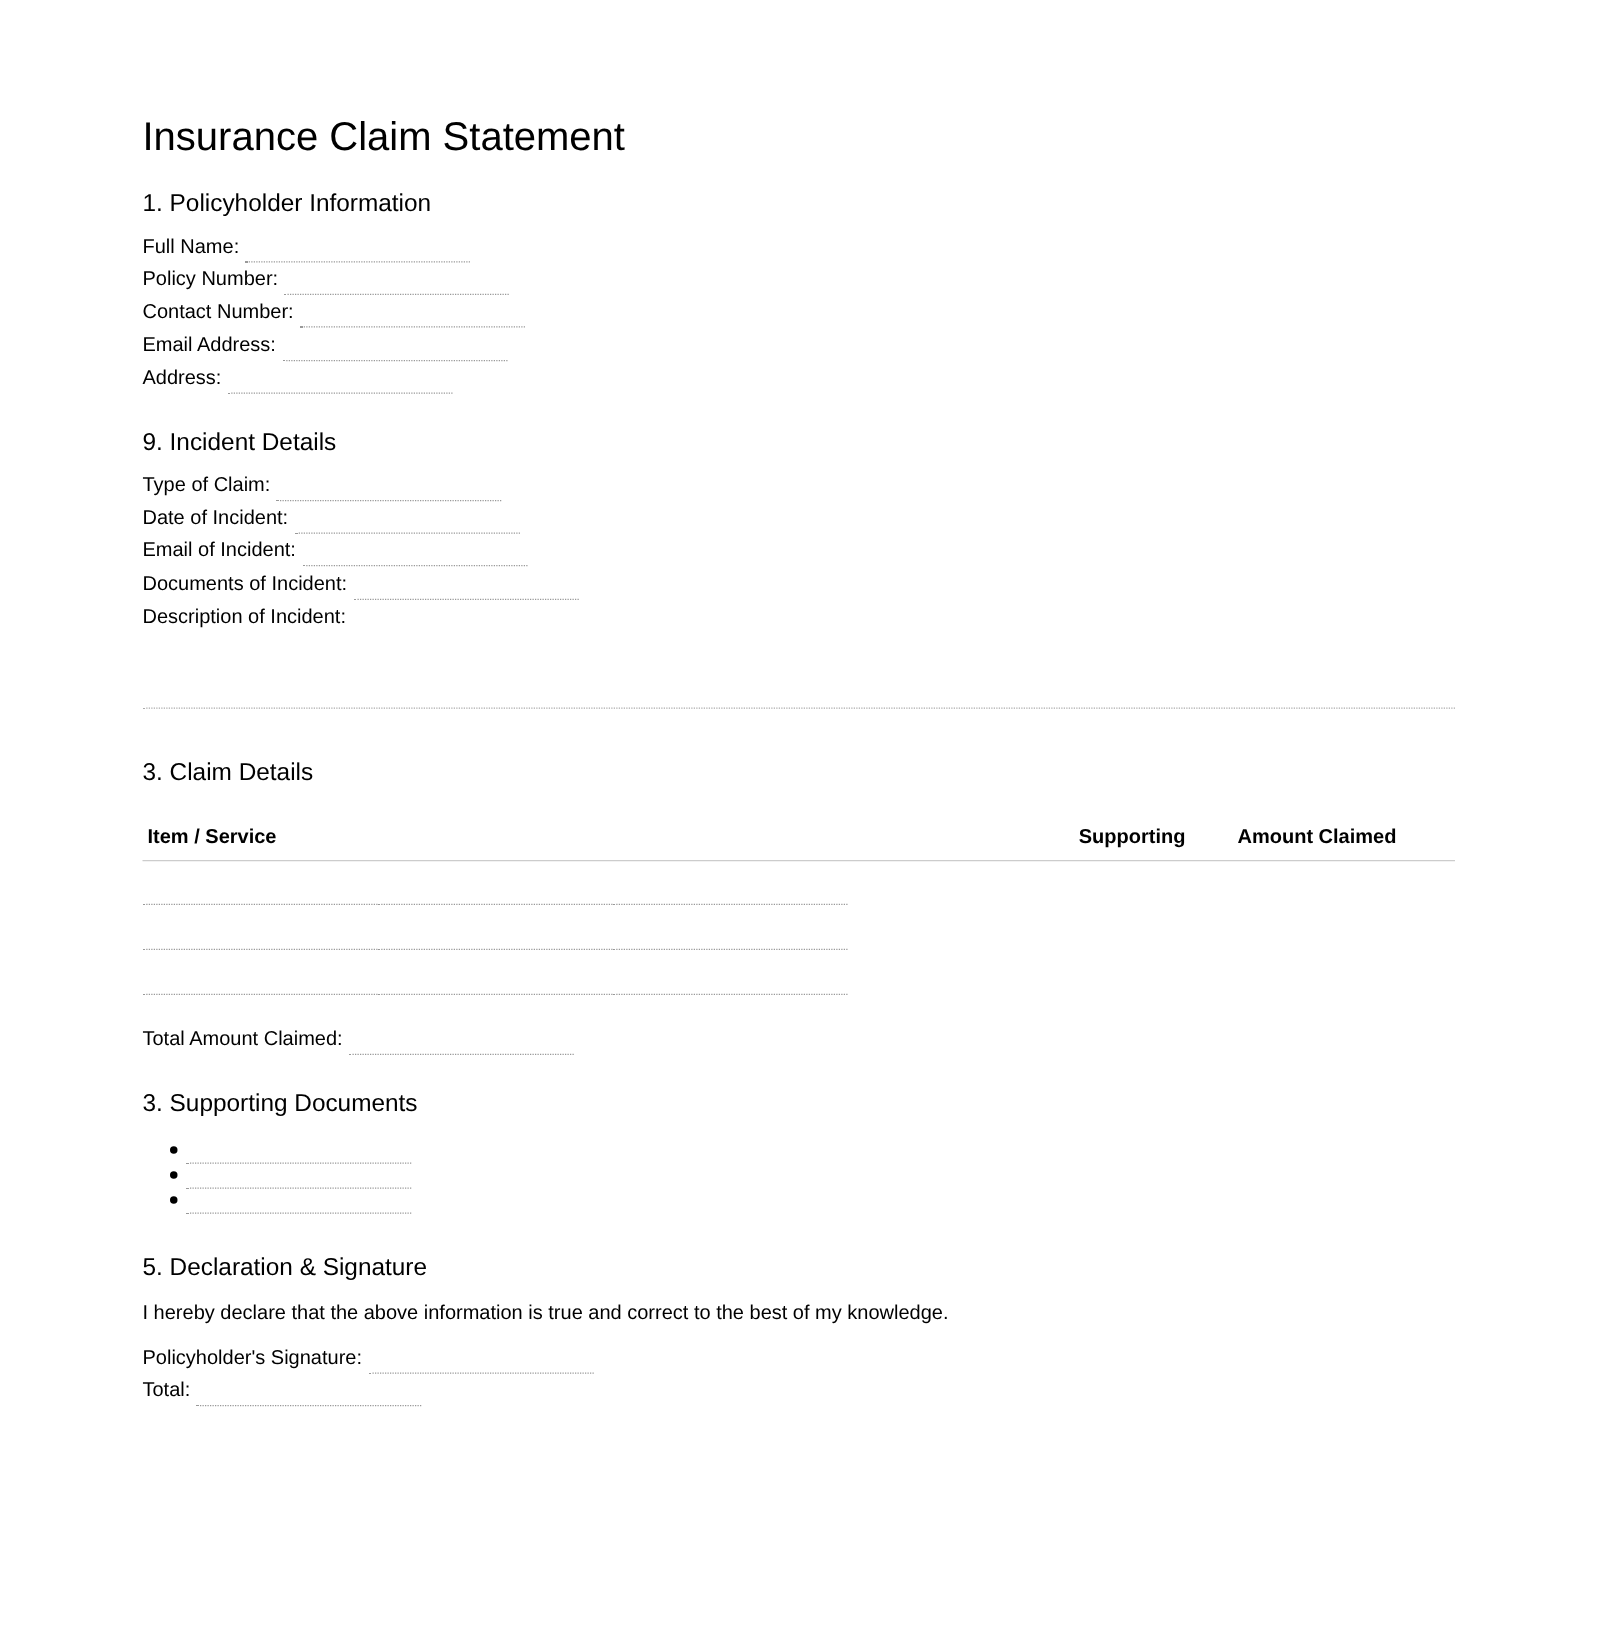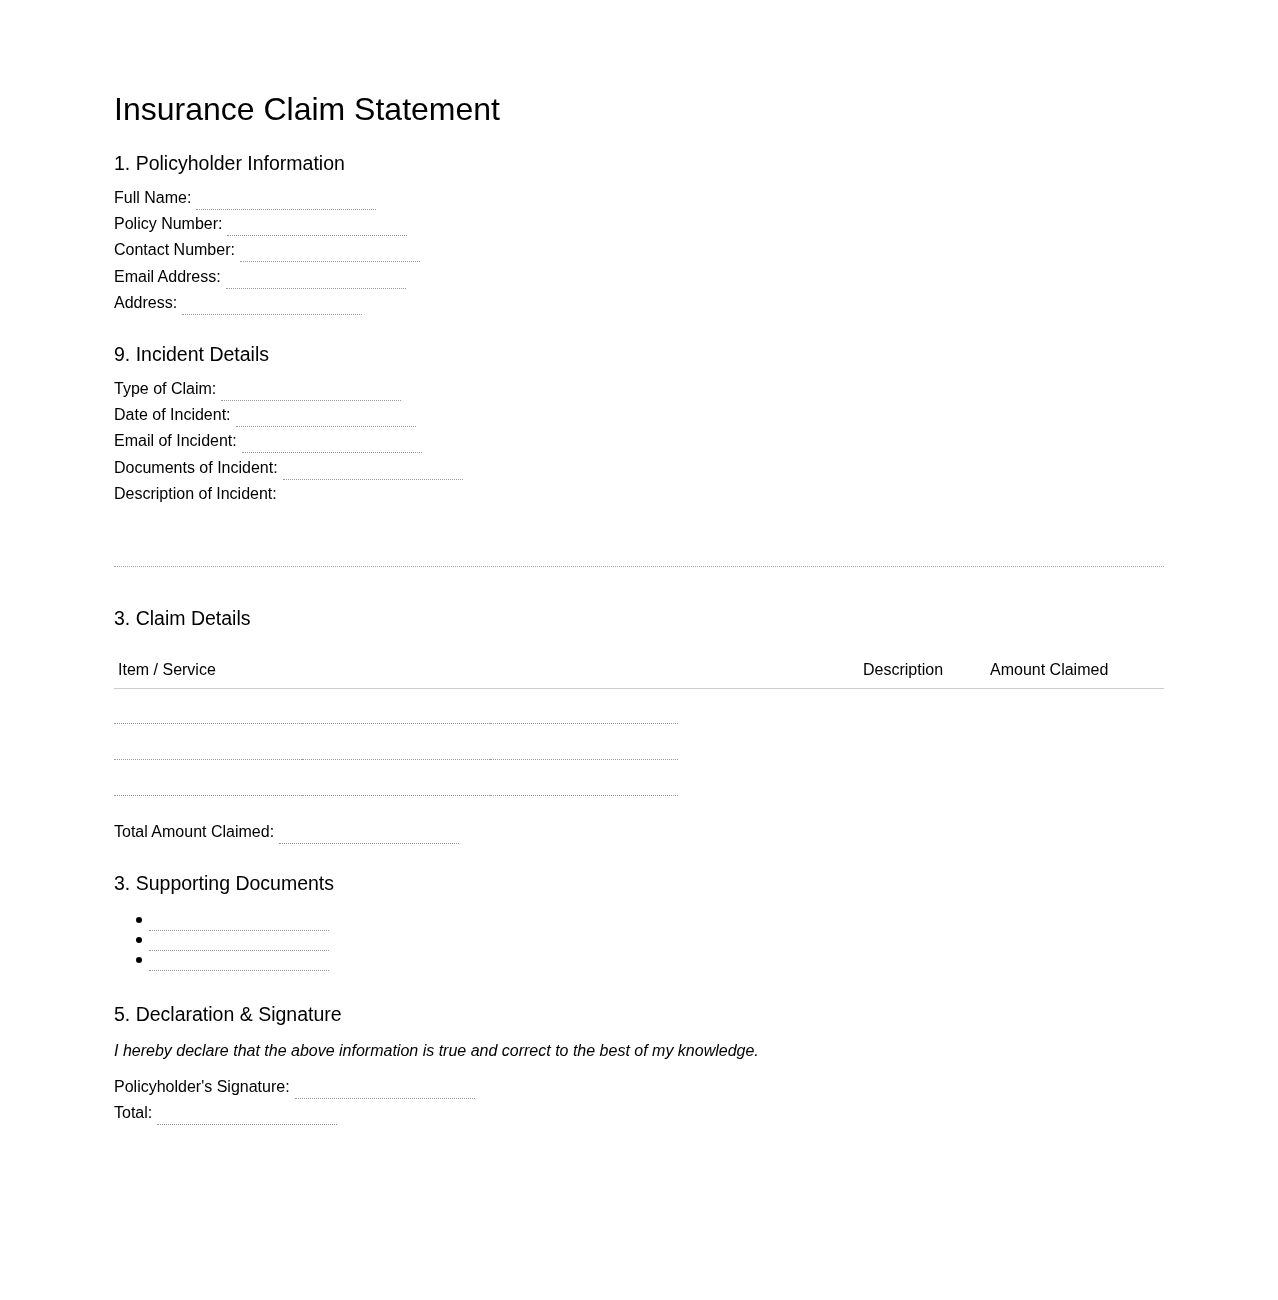"Item / Service" .thead { font-weight: normal -> bold }
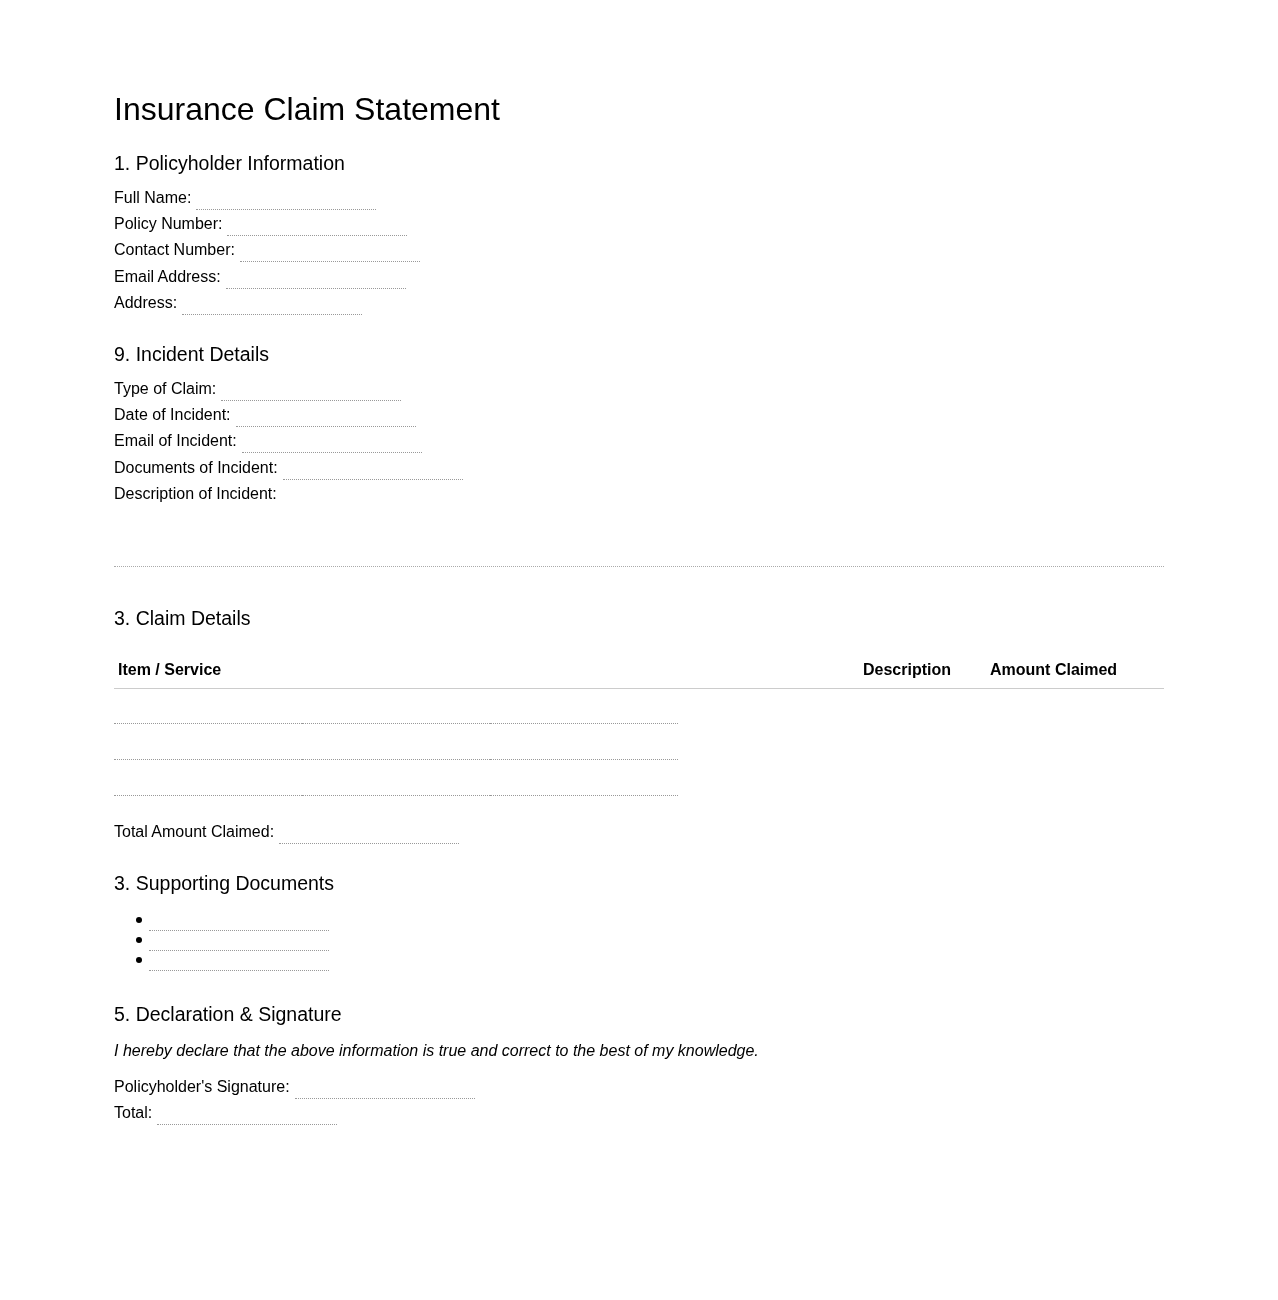"Description" span { text: Description -> Supporting }
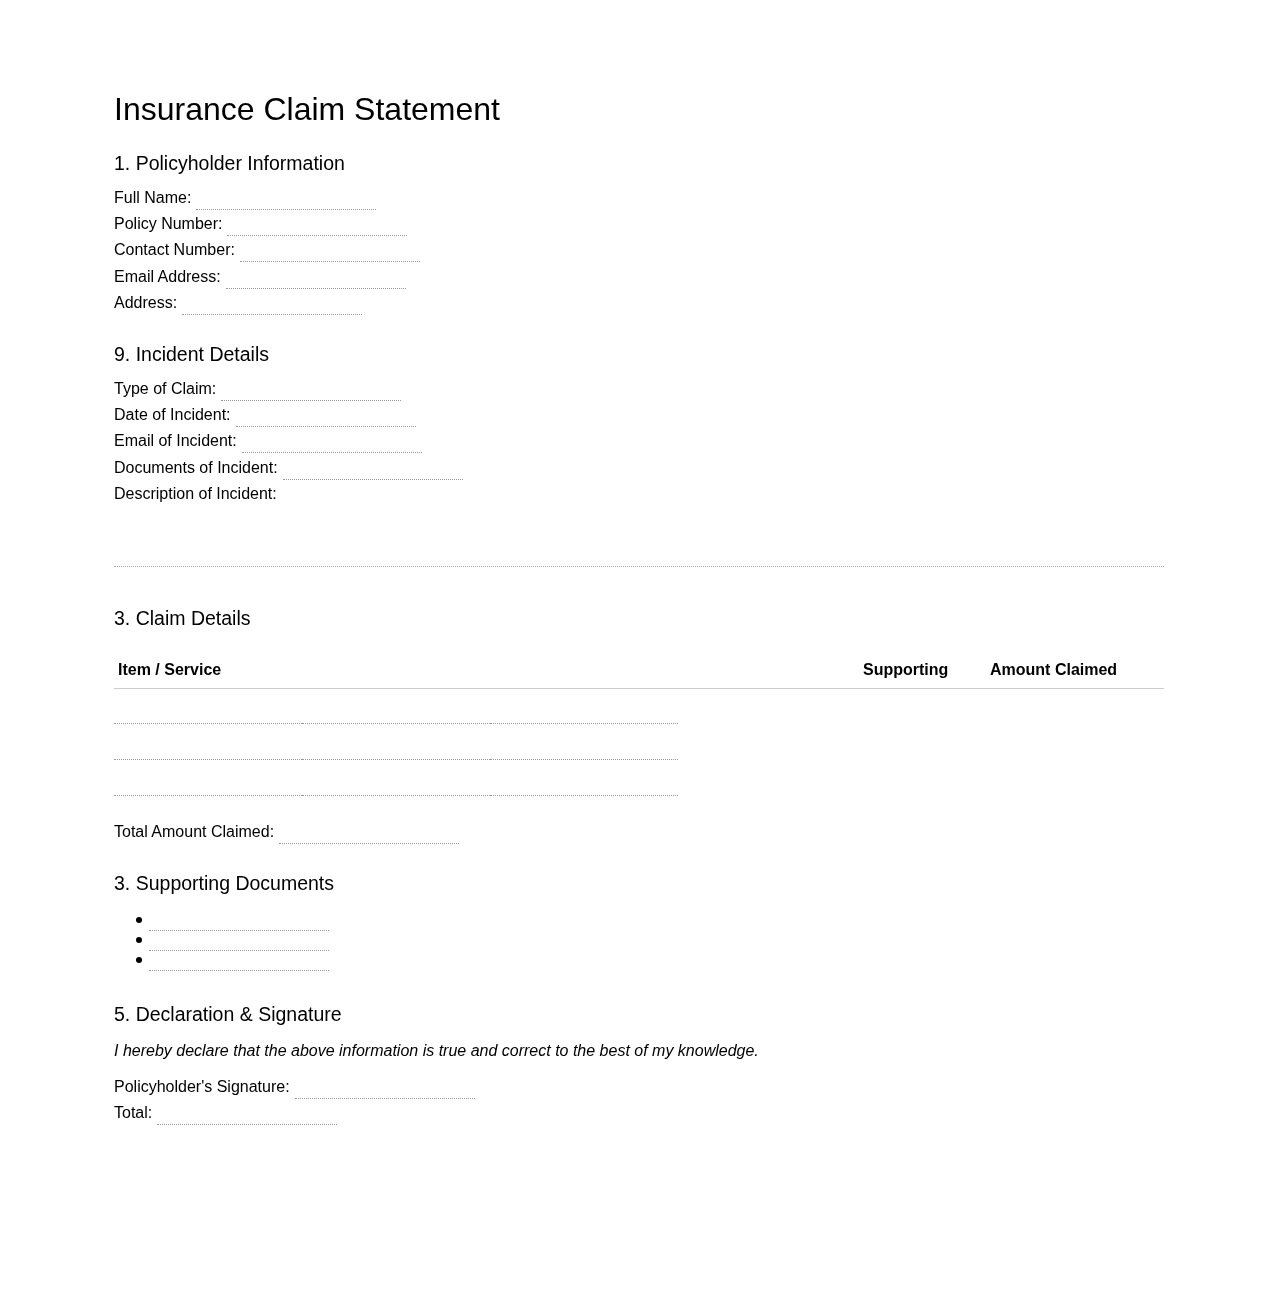"I hereby declare that the" .decl { font-style: italic -> none }
